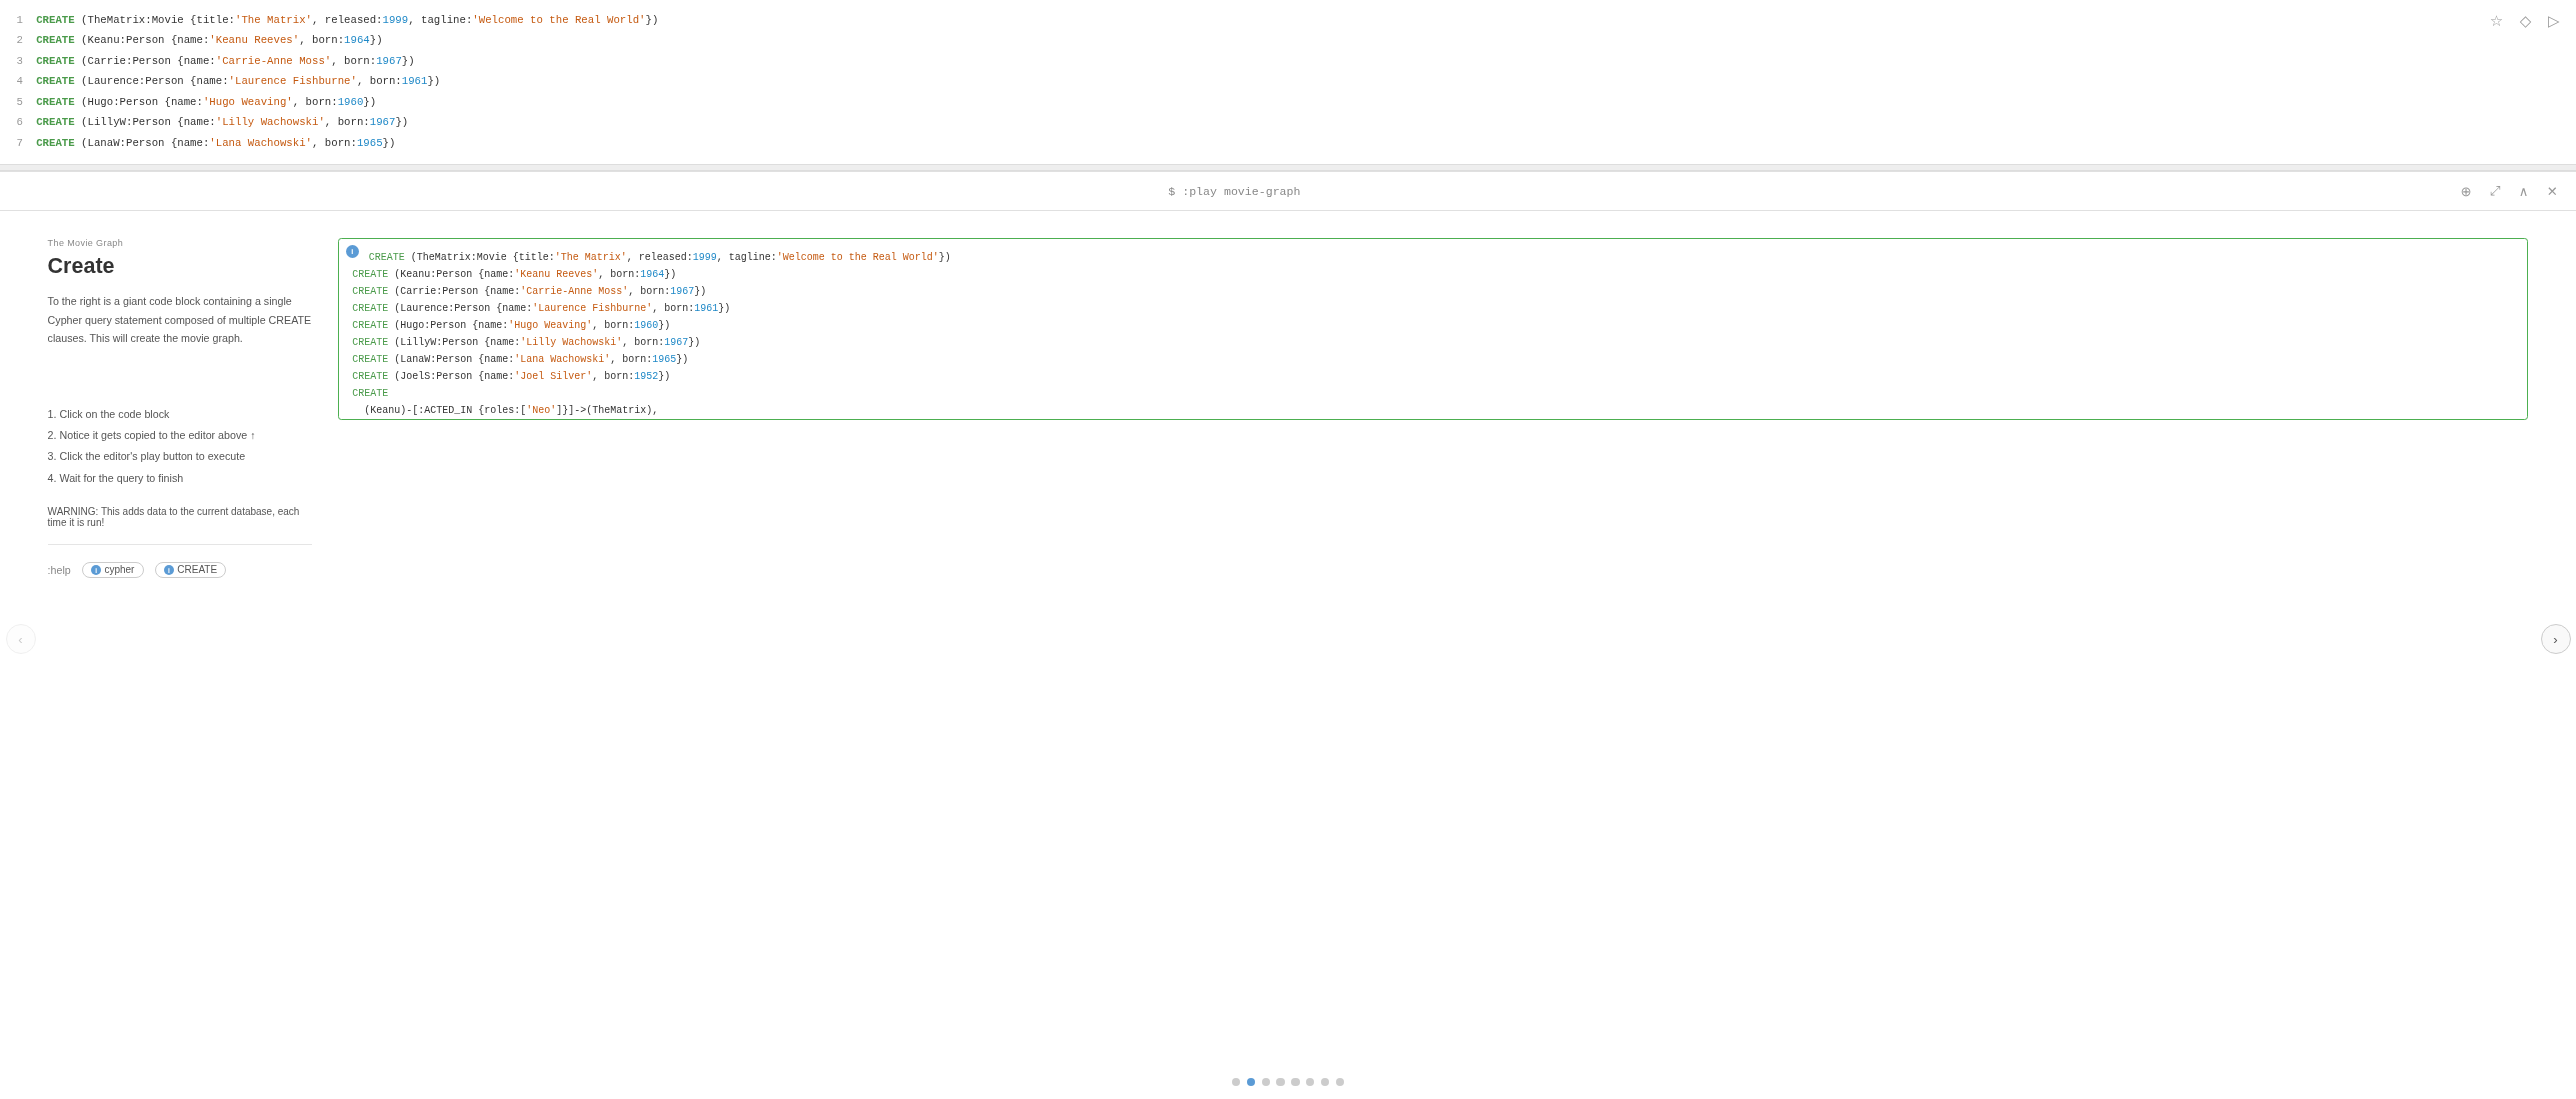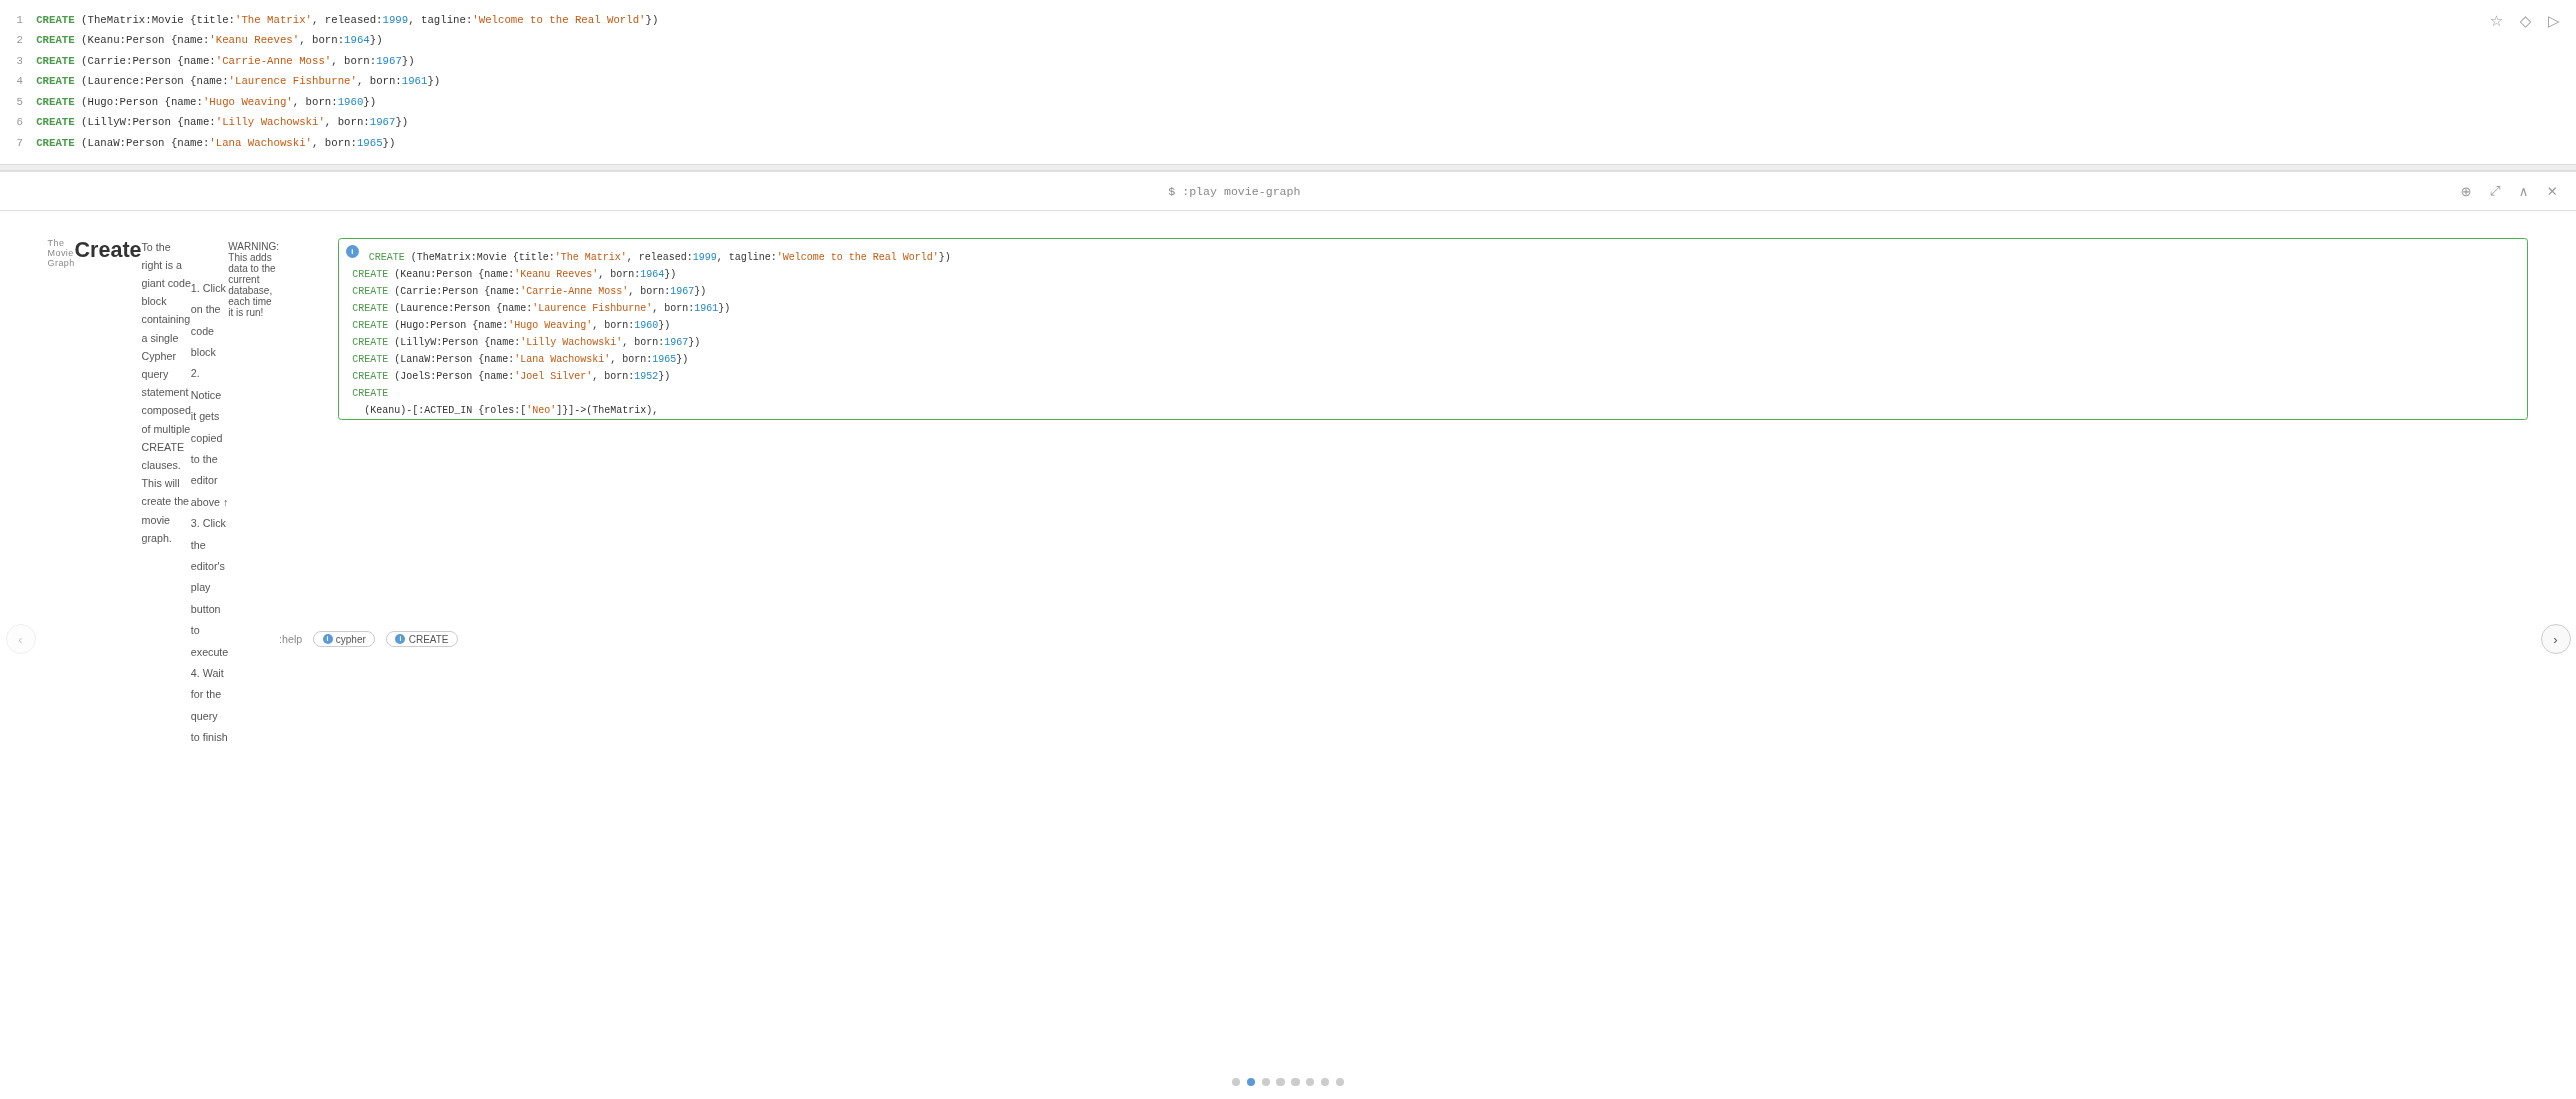"The Movie Graph" .slide-left { flex-direction: row -> column }
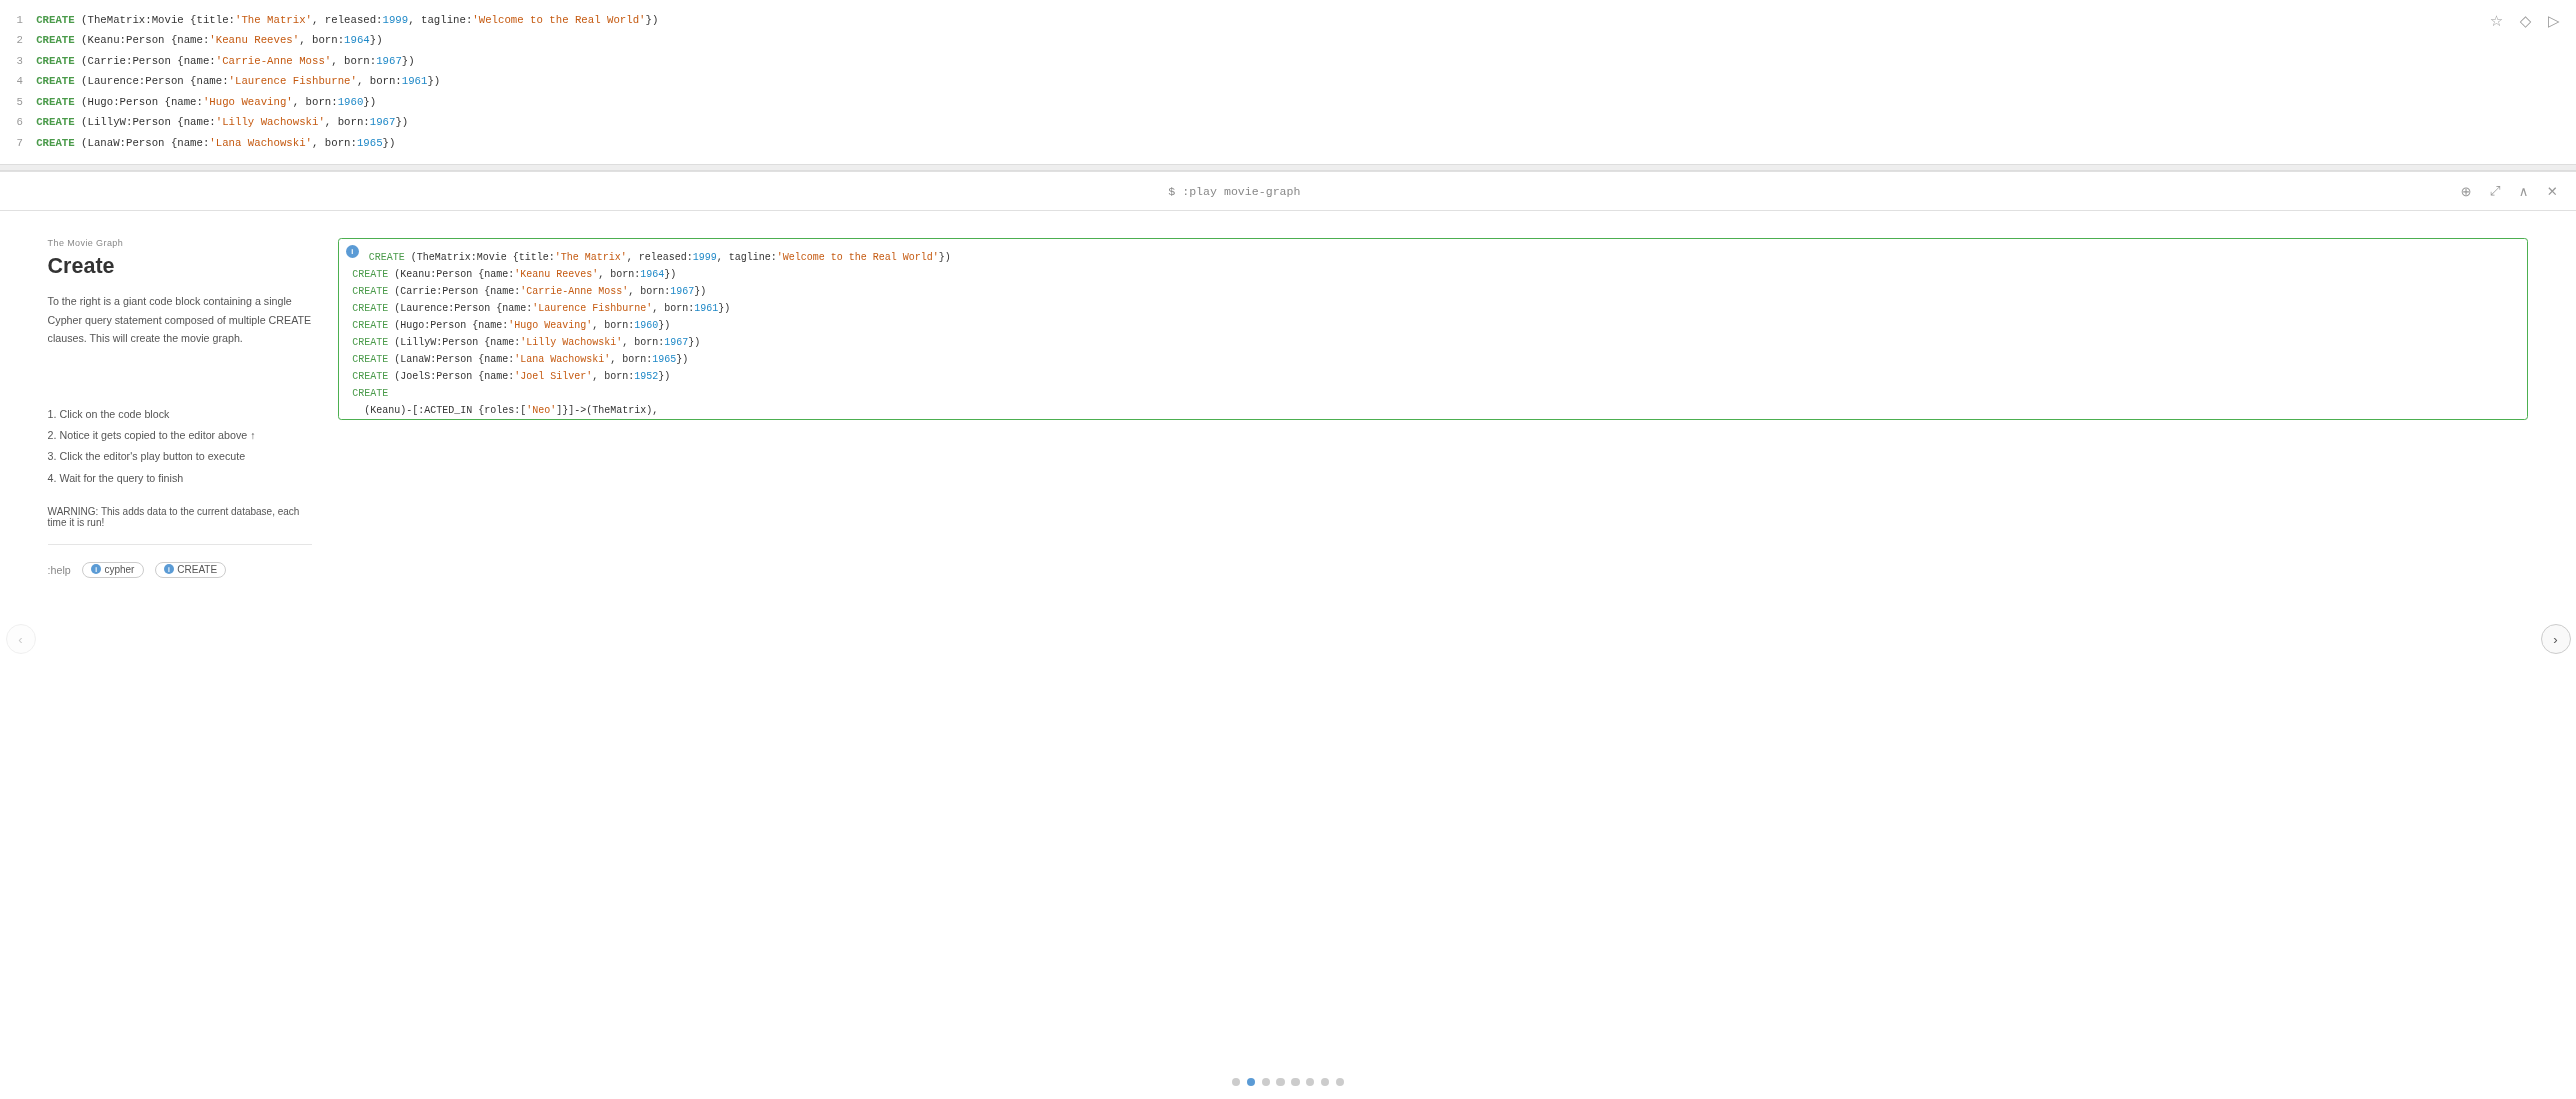"cypher" .help-tag { align-items: flex-start -> flex-end }
